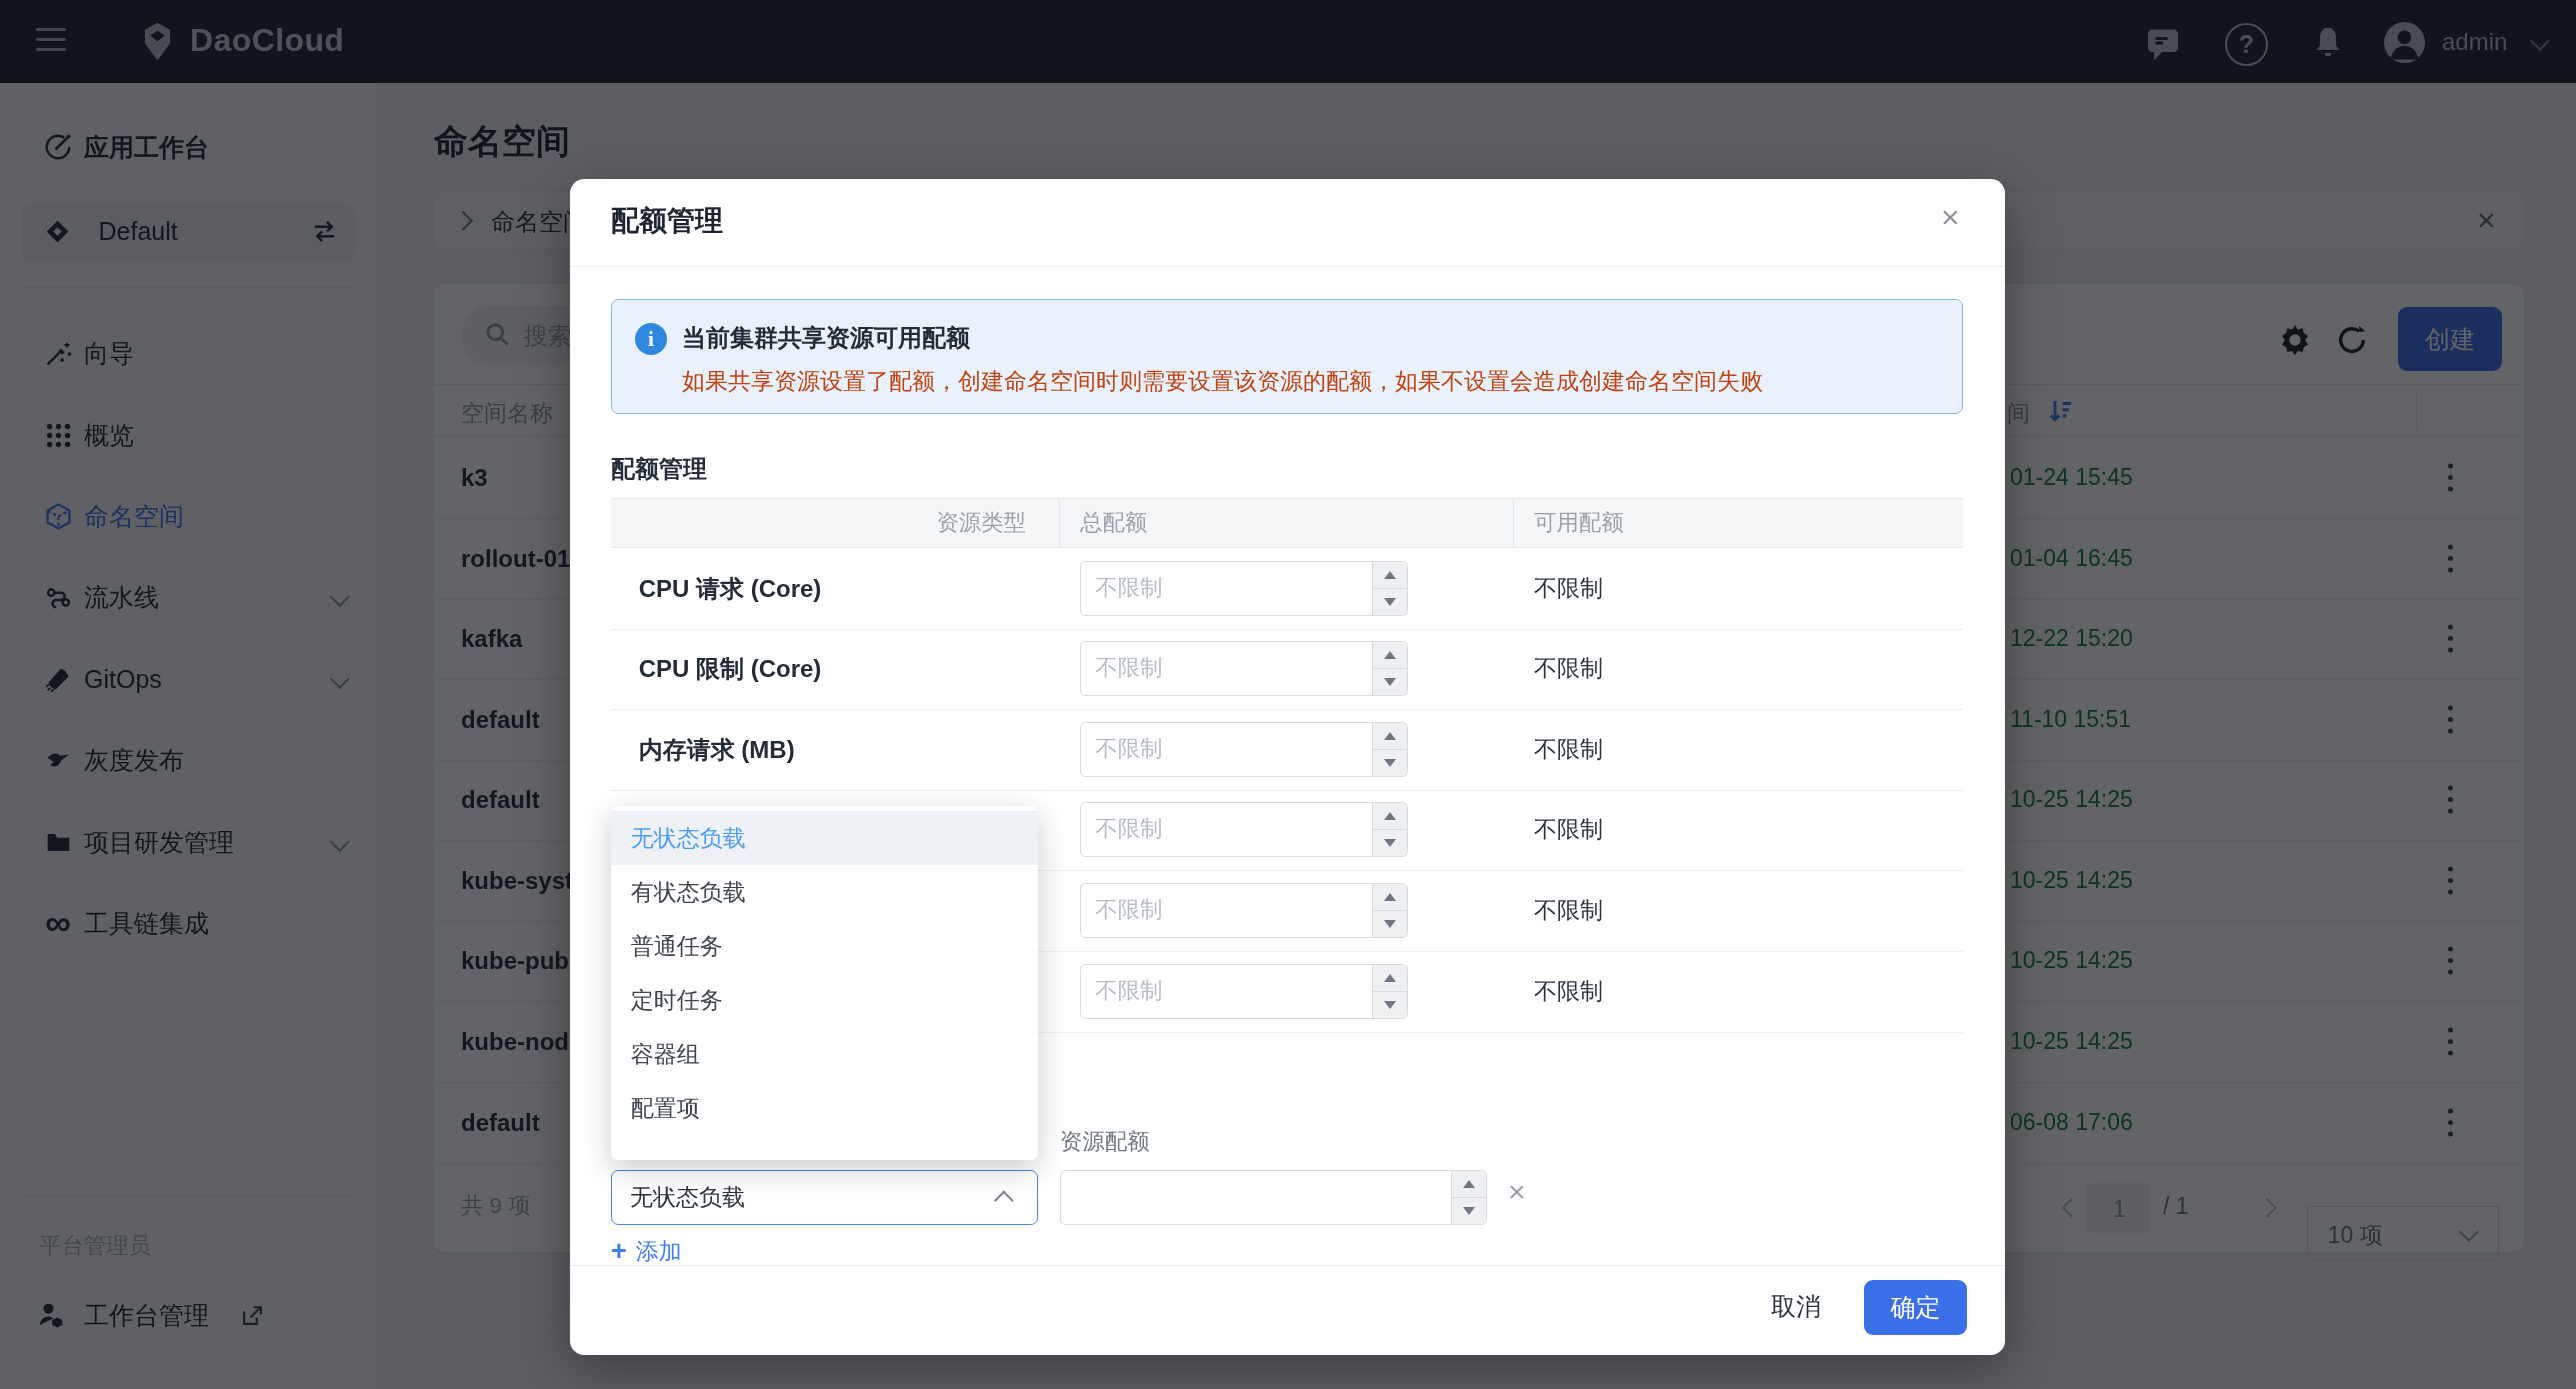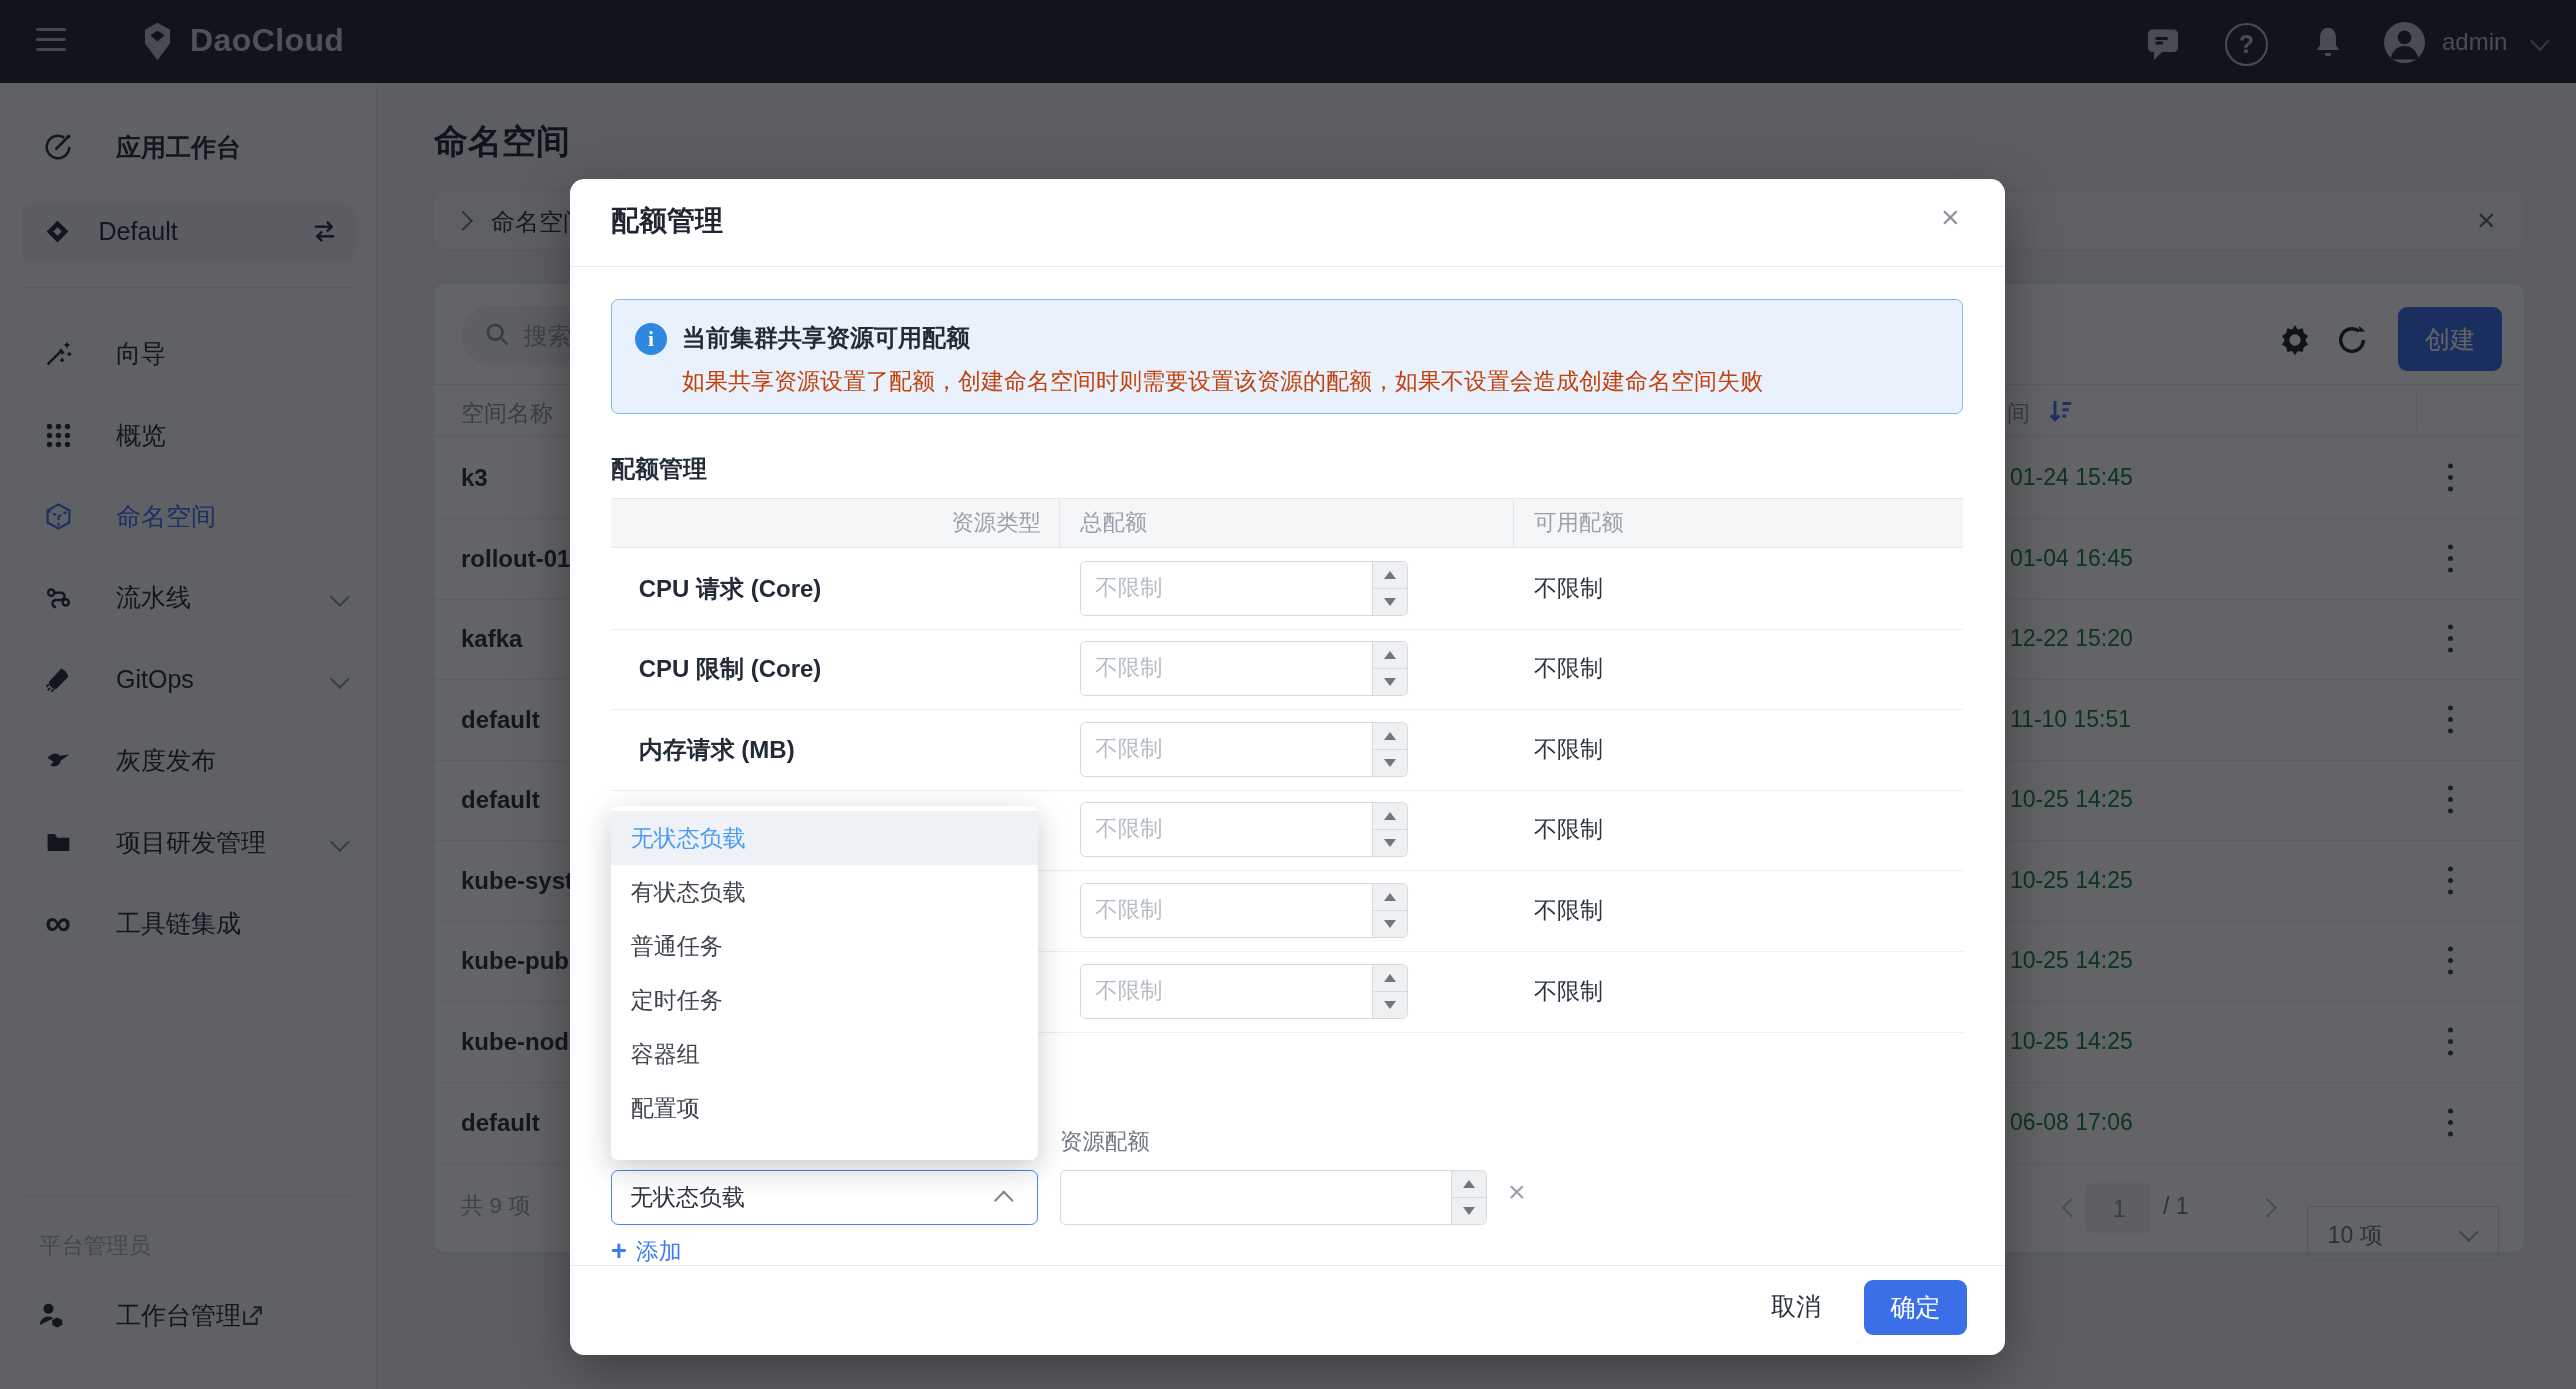"应用工作台" .sb-item .lb { left: 116px -> 84px }
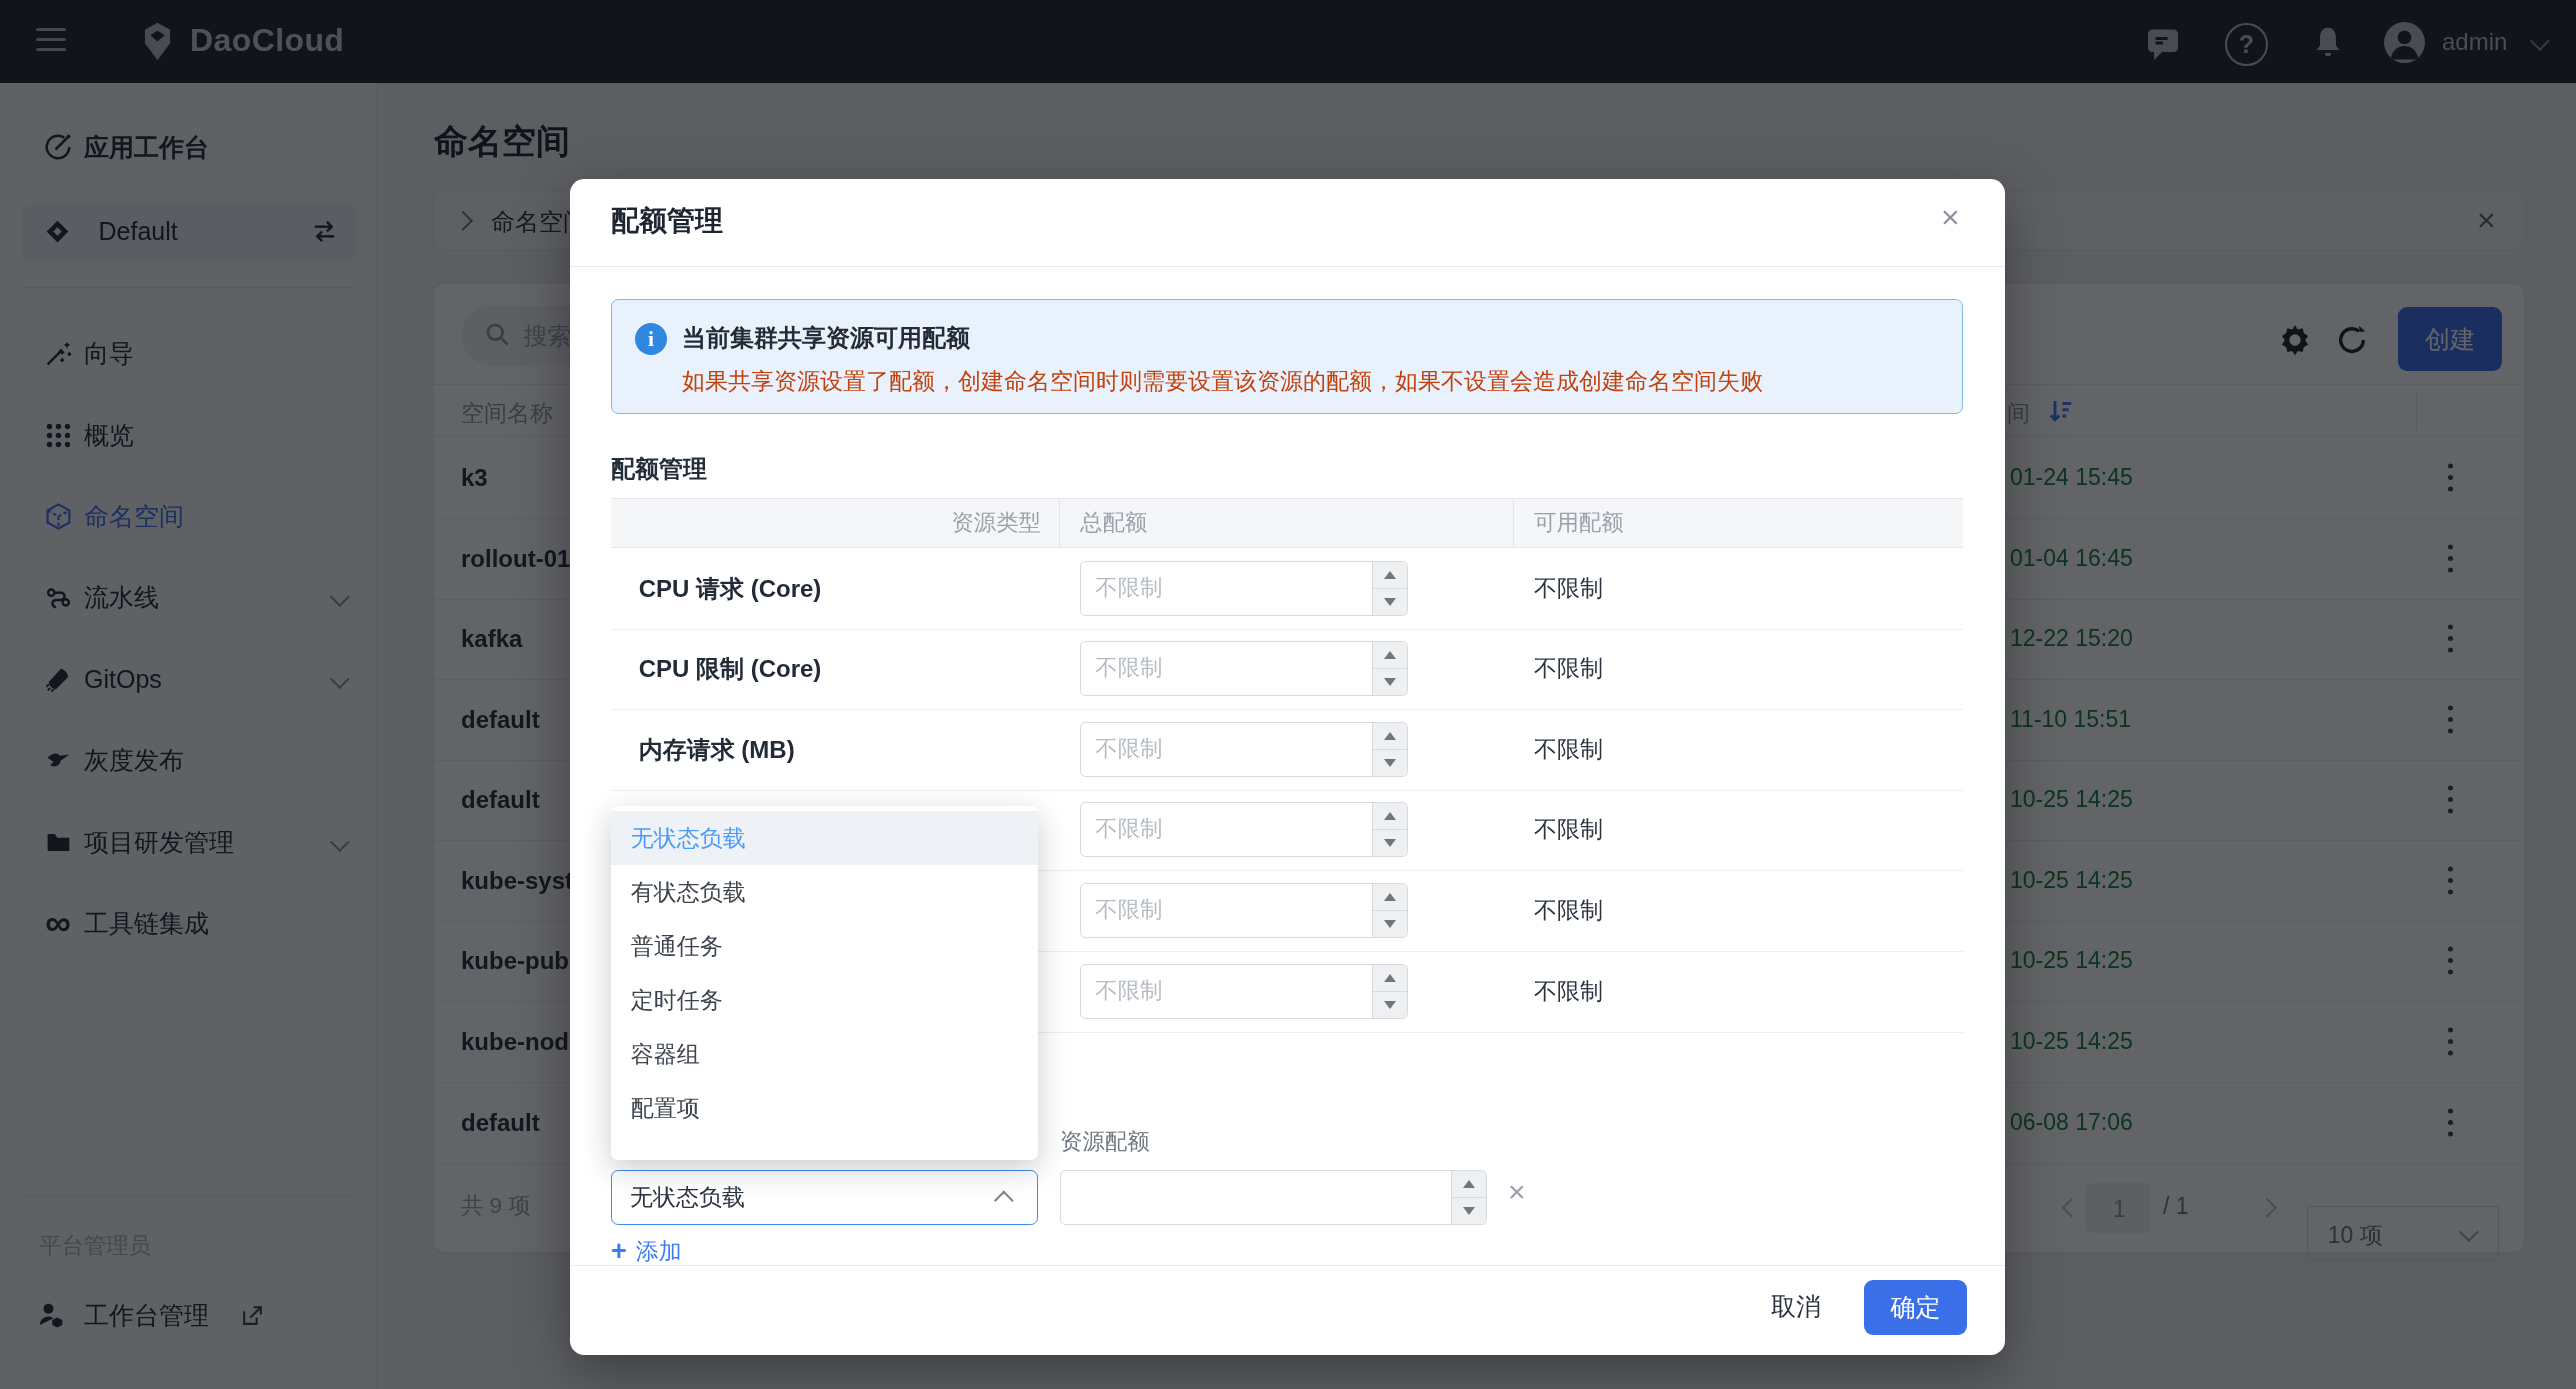"资源类型" span.qt-hd { left: 45px -> 30px }
